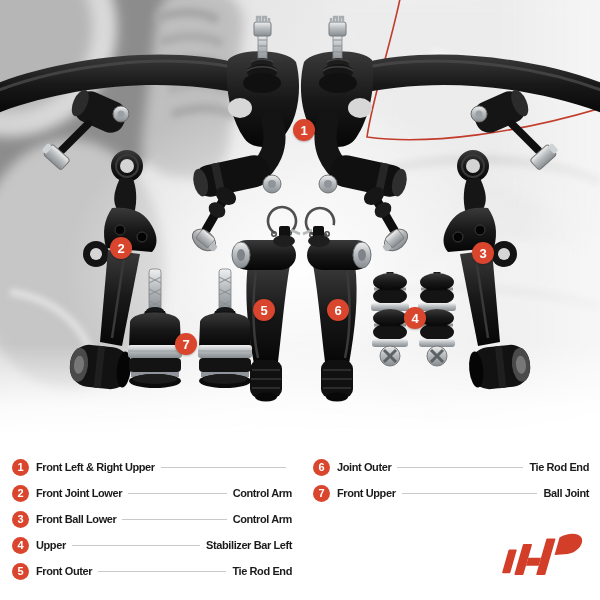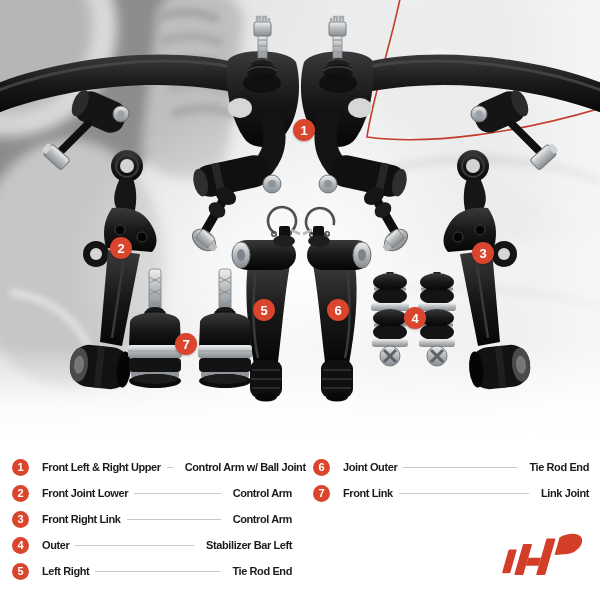"Front Left & Right Upper" .lloc,.lpart { margin-left: 6px -> none }
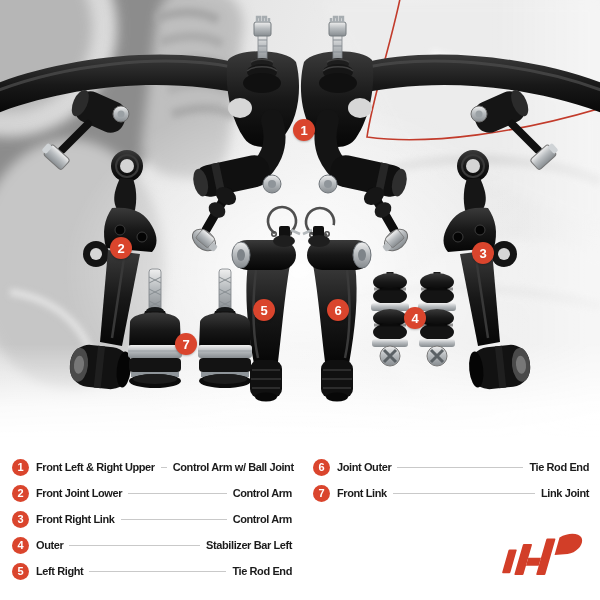"Control Arm w/ Ball Joint" span.lpart { html: <span>Control Arm w/ Ball Joint</span> -> none }
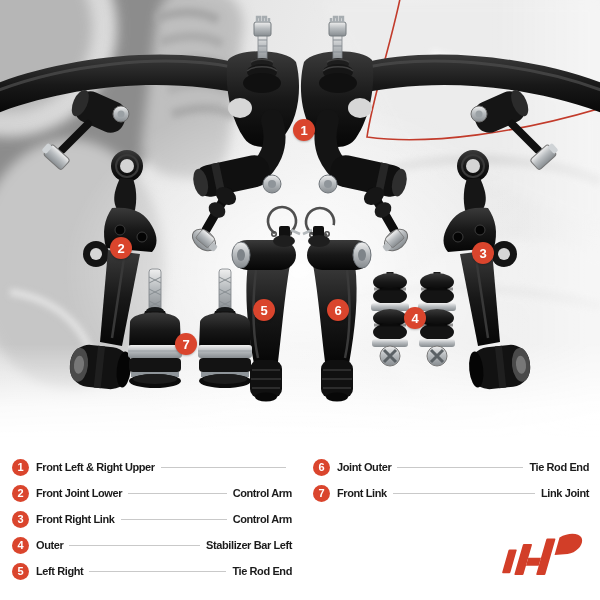"Front Link" span.lloc { text: Link -> Upper }
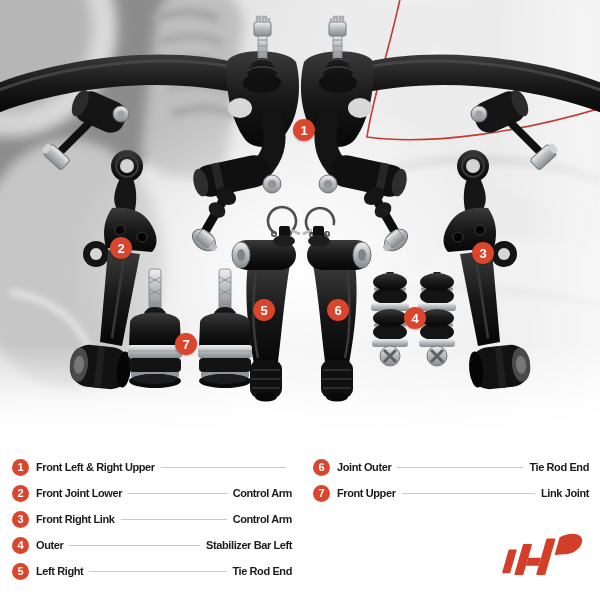"Link Joint" span.lpart { text: Link -> Ball }
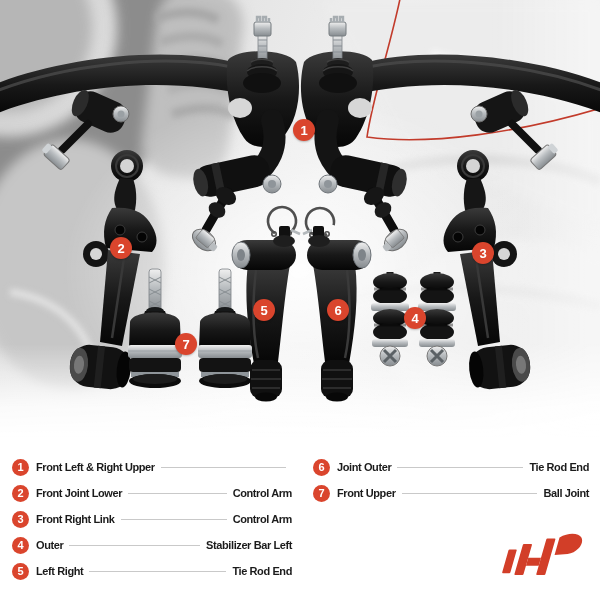"Front Right Link" span.lloc { text: Right Link -> Ball Lower }
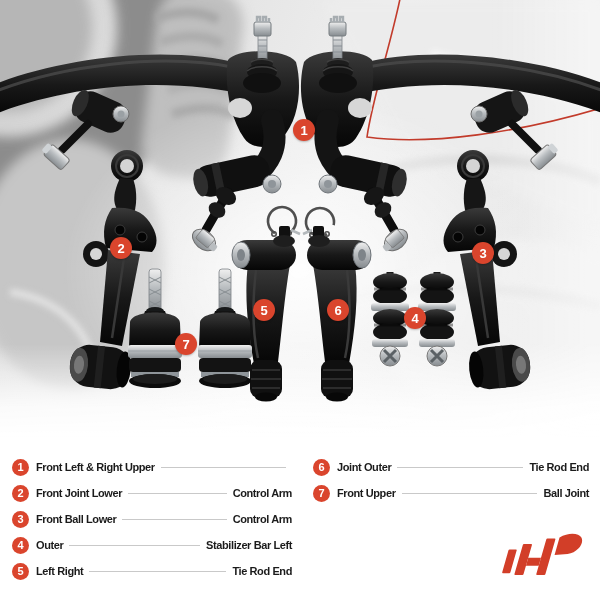"Outer" span.lloc { text: Outer -> Upper }
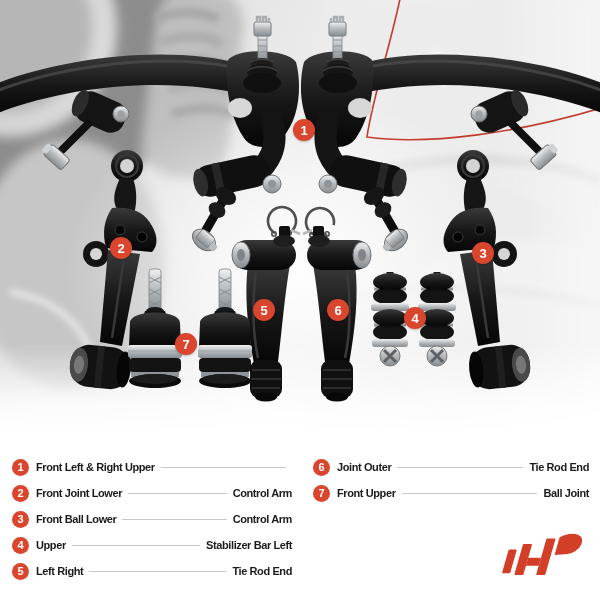"Left Right" span.lloc { text: Left Right -> Front Outer }
